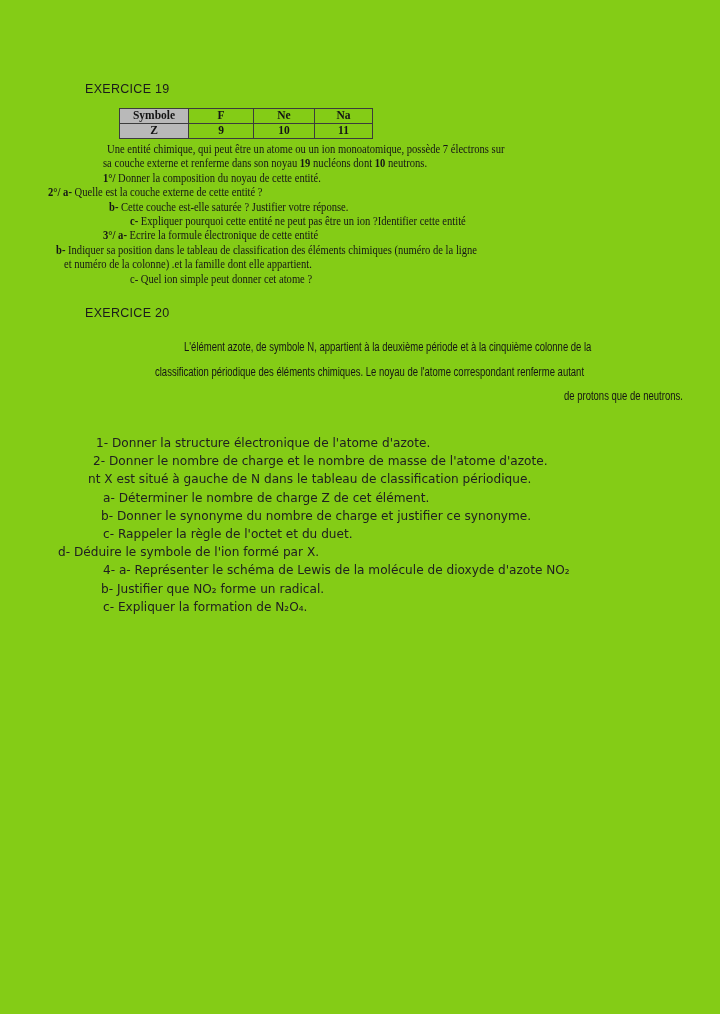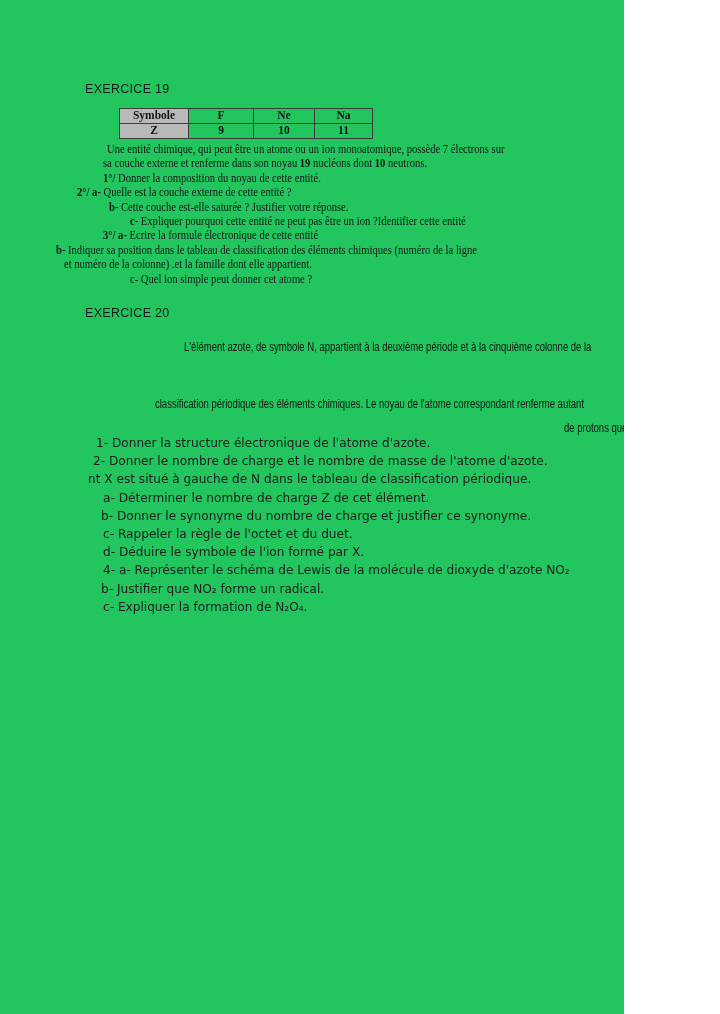"EXERCICE 19" .page { background: #22c55e -> #84cc16; width: 624px -> 720px }
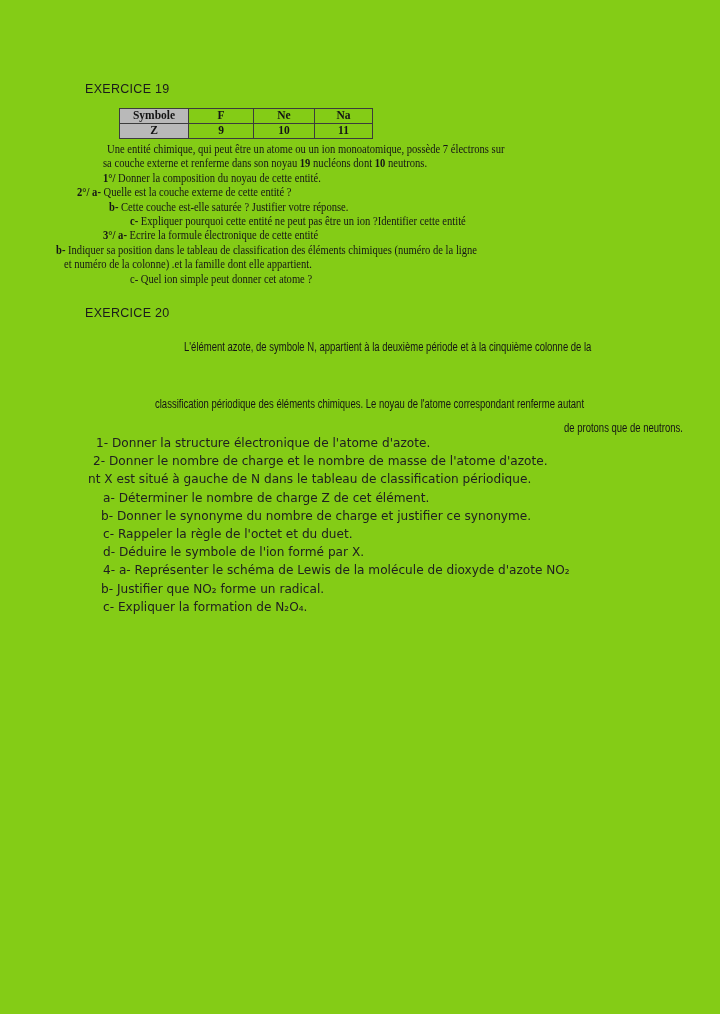"2°/ a- Quelle est la" div.t-line { padding-left: 77px -> 48px }
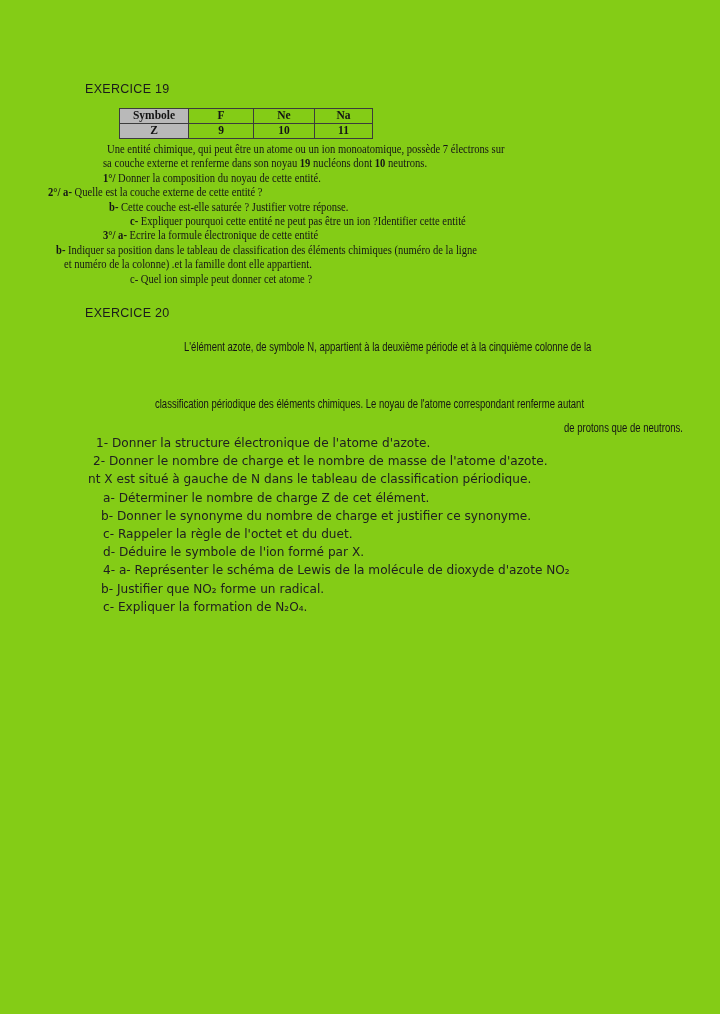"classification périodique des éléments" div.t-line { margin-top: 32px -> none }
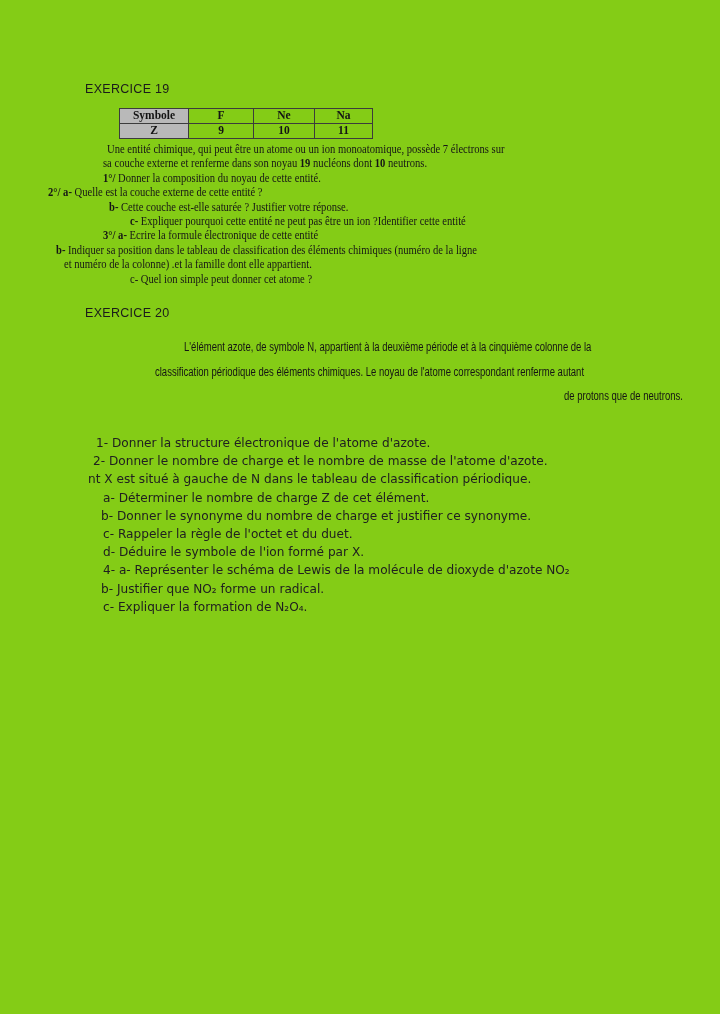"d- Déduire le symbole de" div.t-line { padding-left: 103px -> 58px }
